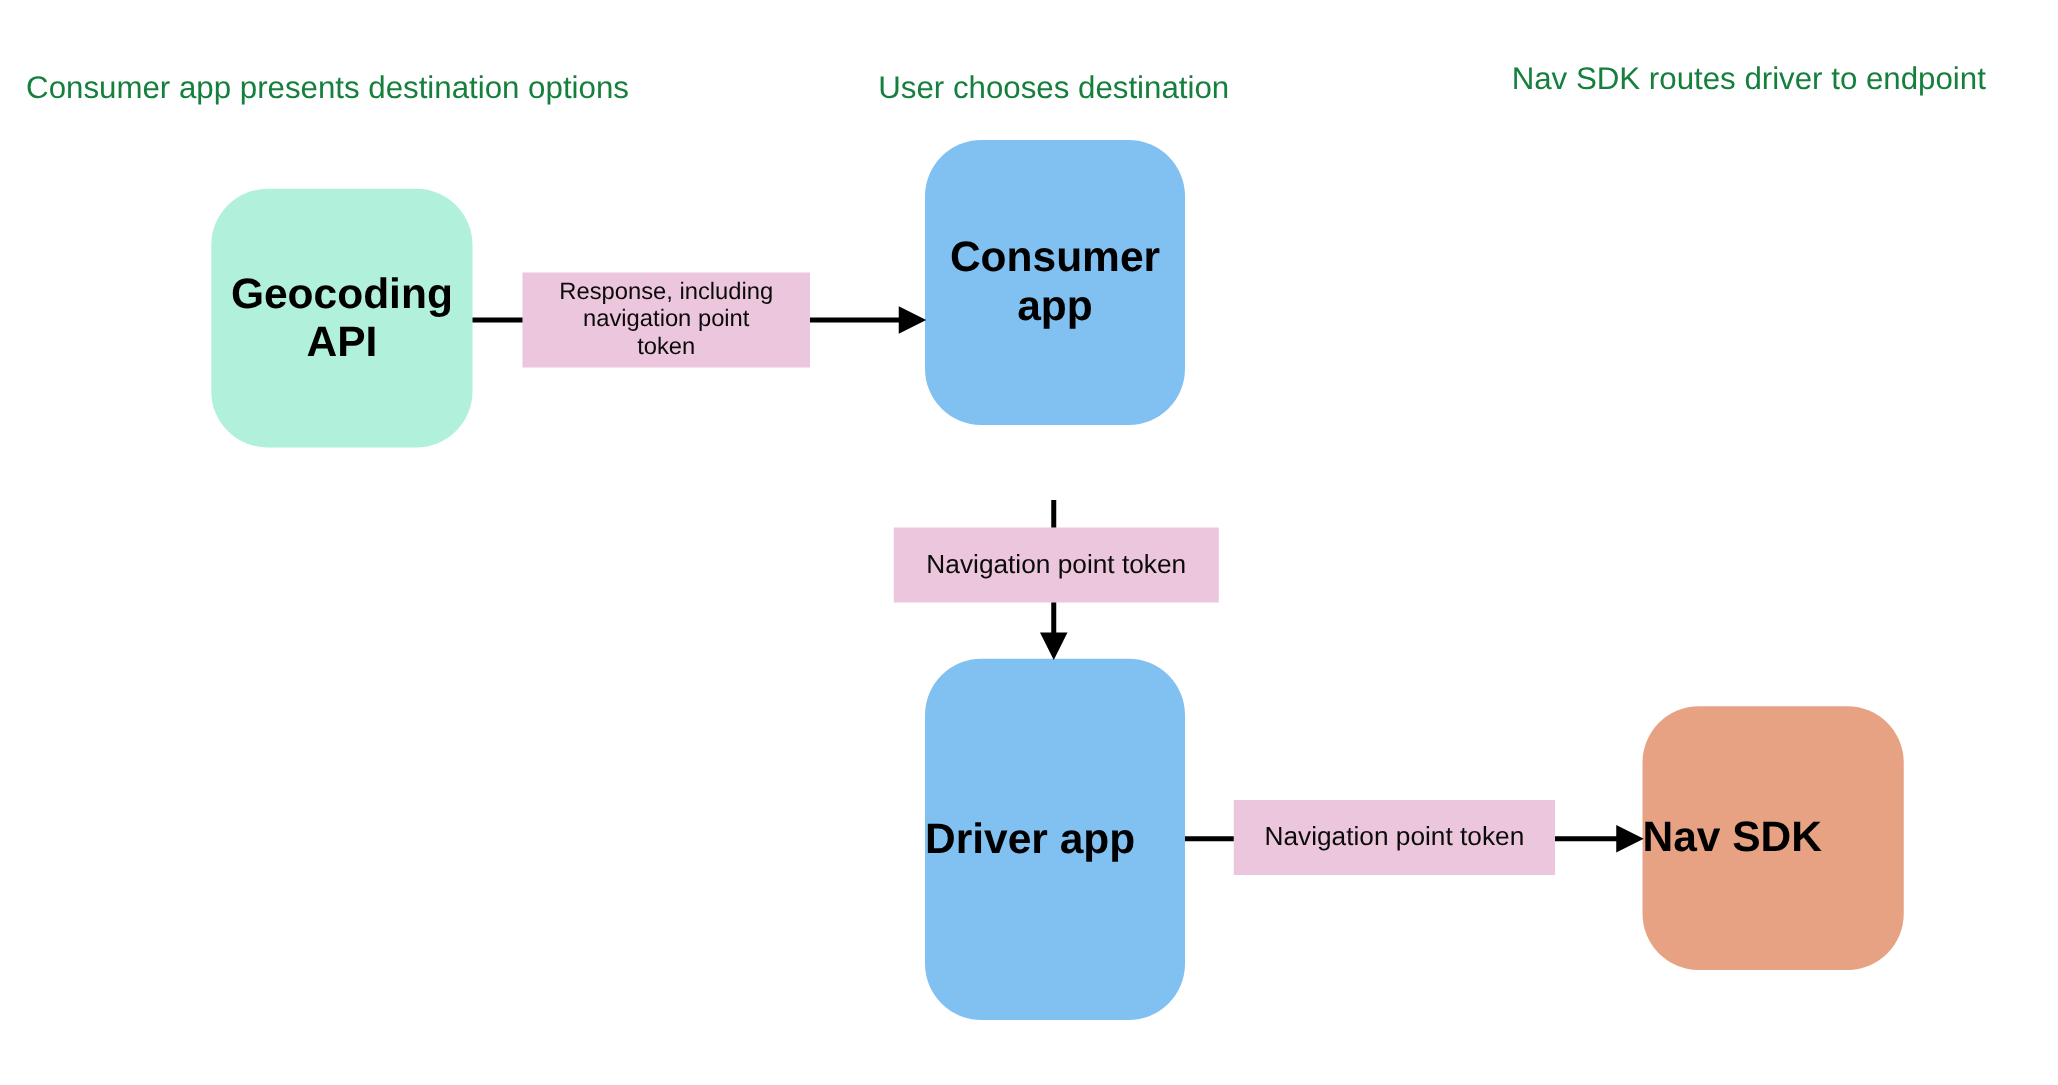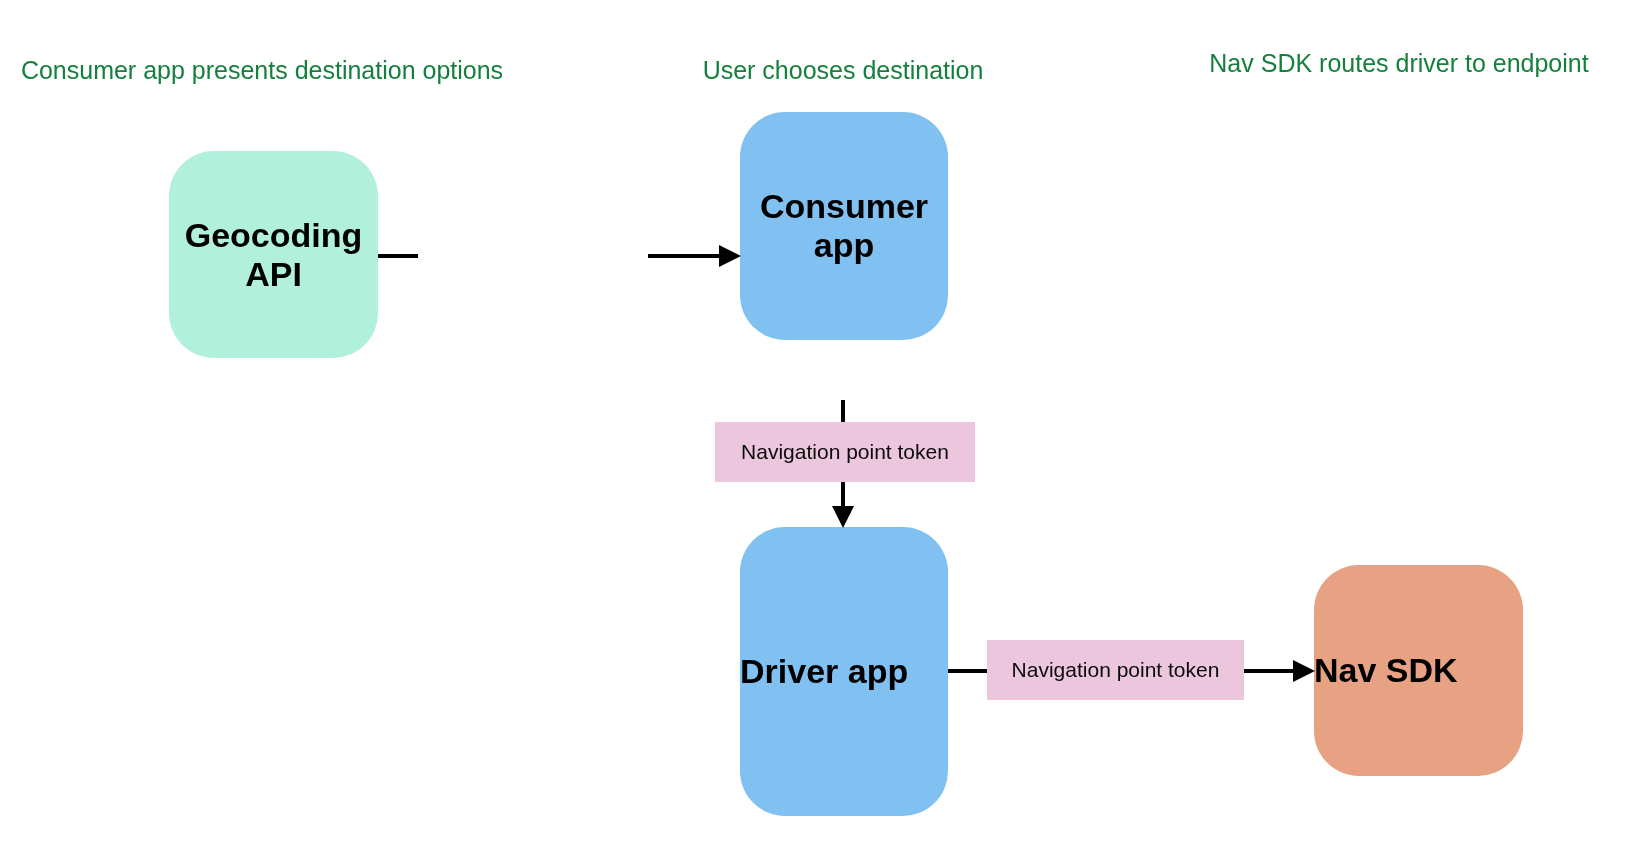"Response, including" div.edge-label { html: none -> <div>Response, including navigation point token</div> }
